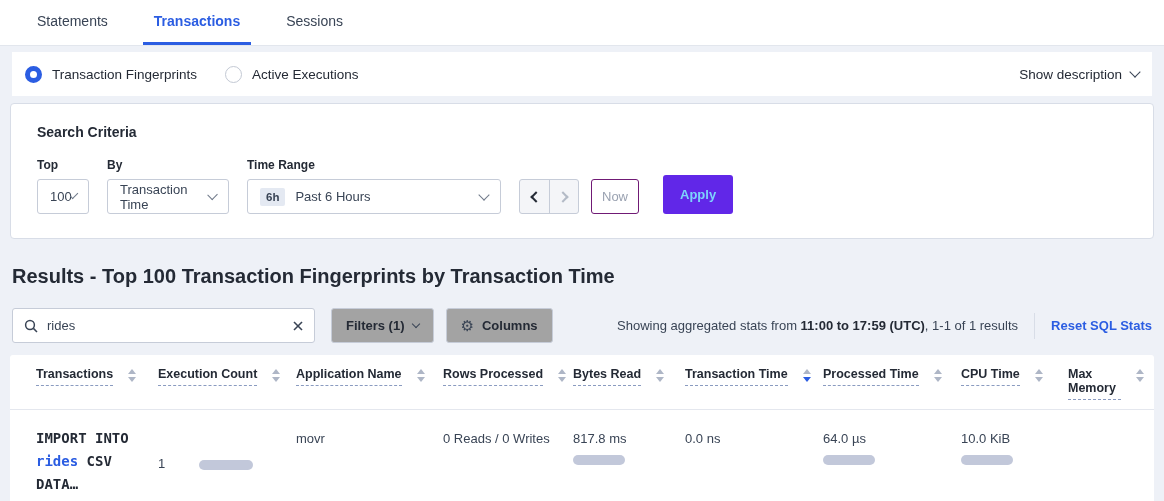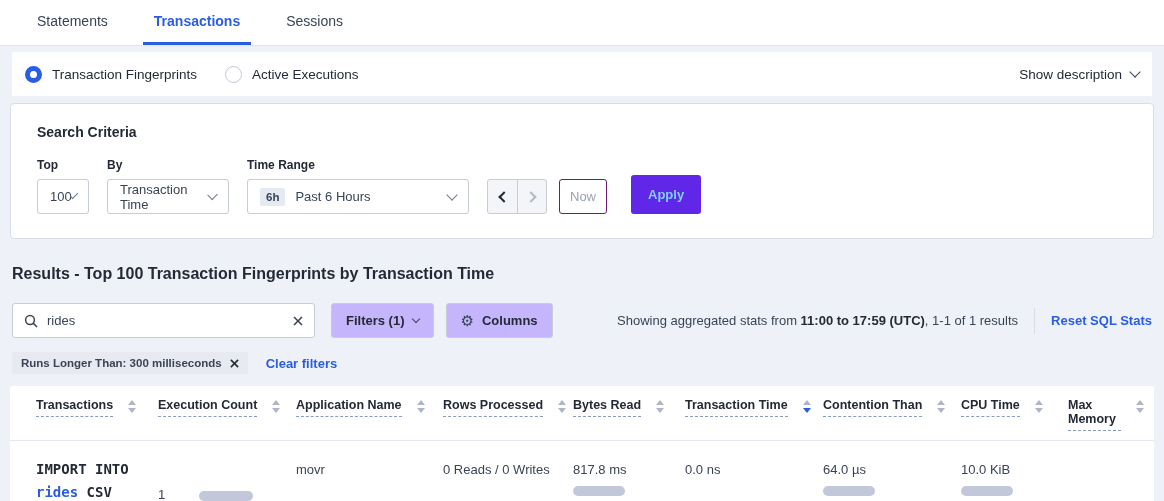"6h" .sel-range { width: 222px -> 254px }
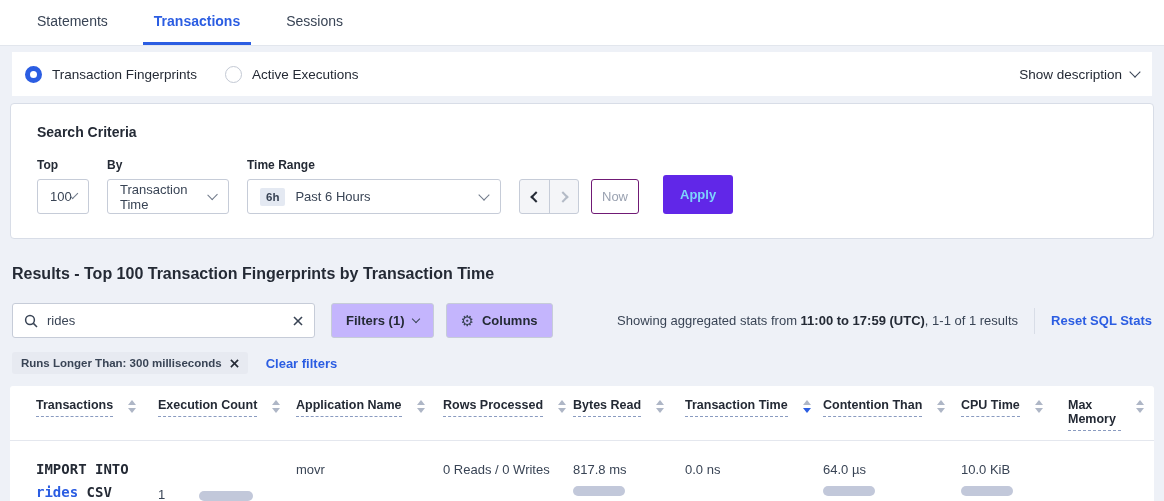"Results - Top 100 Transaction" .results-heading { font-size: 16px -> 20px }
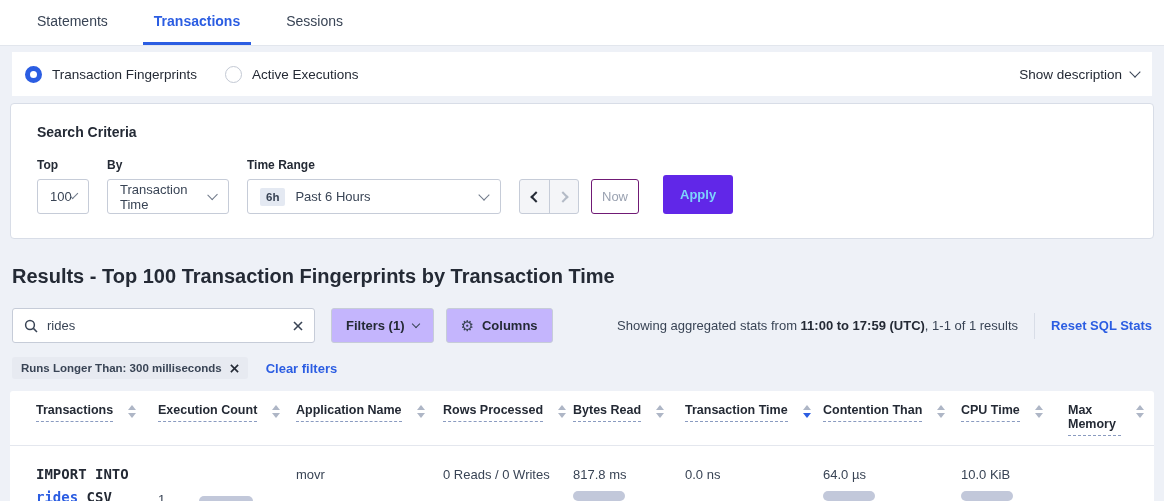"Filters (1)" .icon-btn { background: #c4b5fd -> #a3a3a3 }
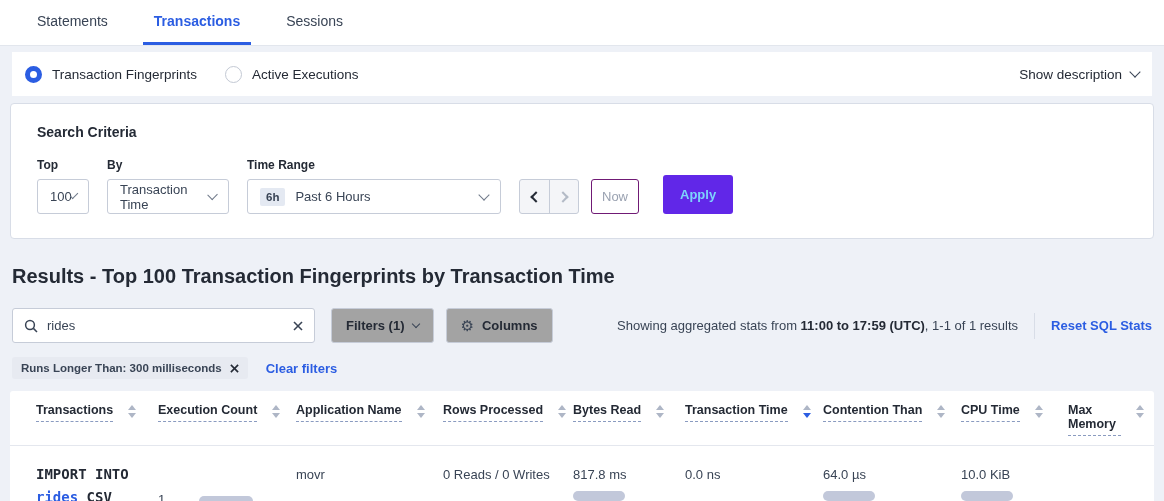"Runs Longer Than: 300 milliseconds" div.pill-row { html: <div> <div> <span>Runs Longer Than: 300 milliseconds</span> <svg> <line></line> <line></line> </svg> </div> <a>Clear filters</a> </div> -> none }
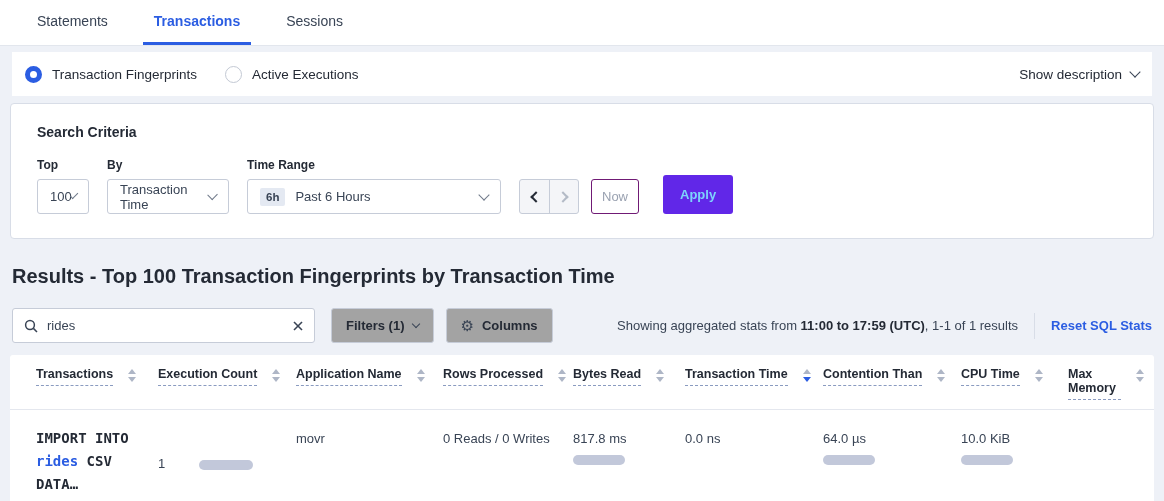"Contention Than" span.th-label { text: Contention Than -> Processed Time }
